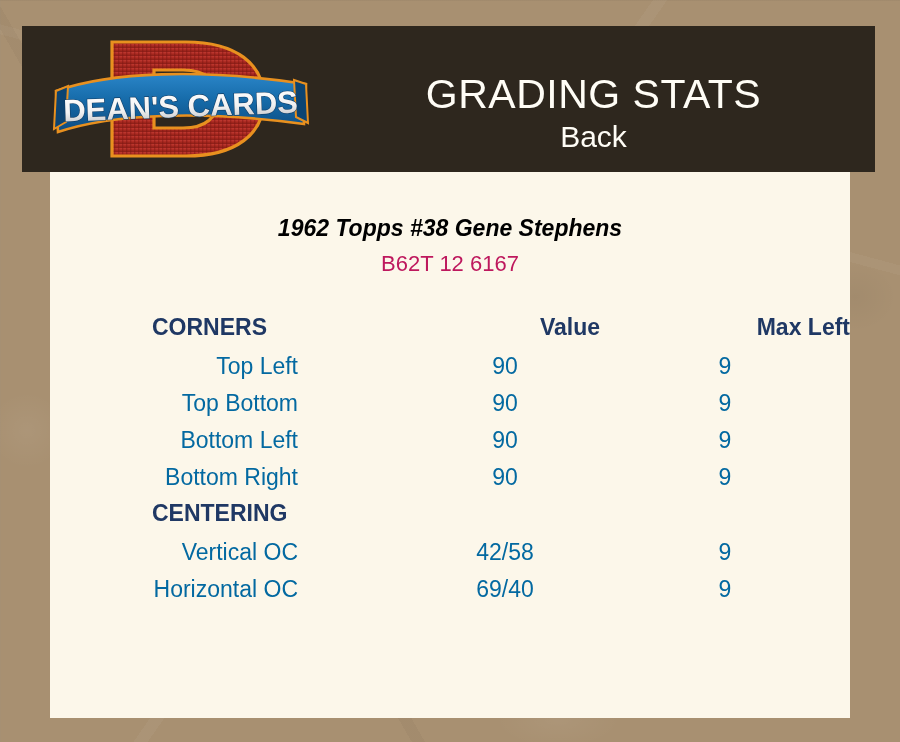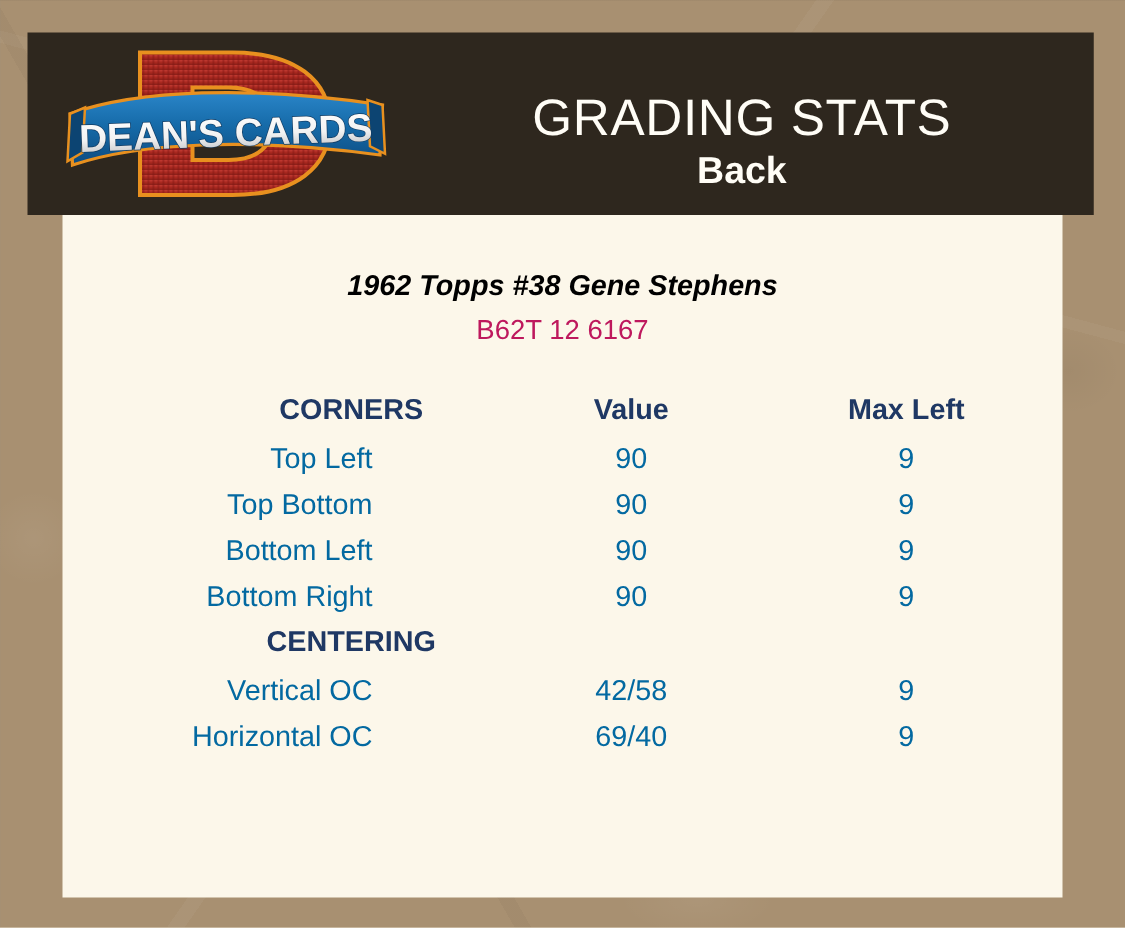"Back" #header-subtitle { font-weight: 700 -> 400 }
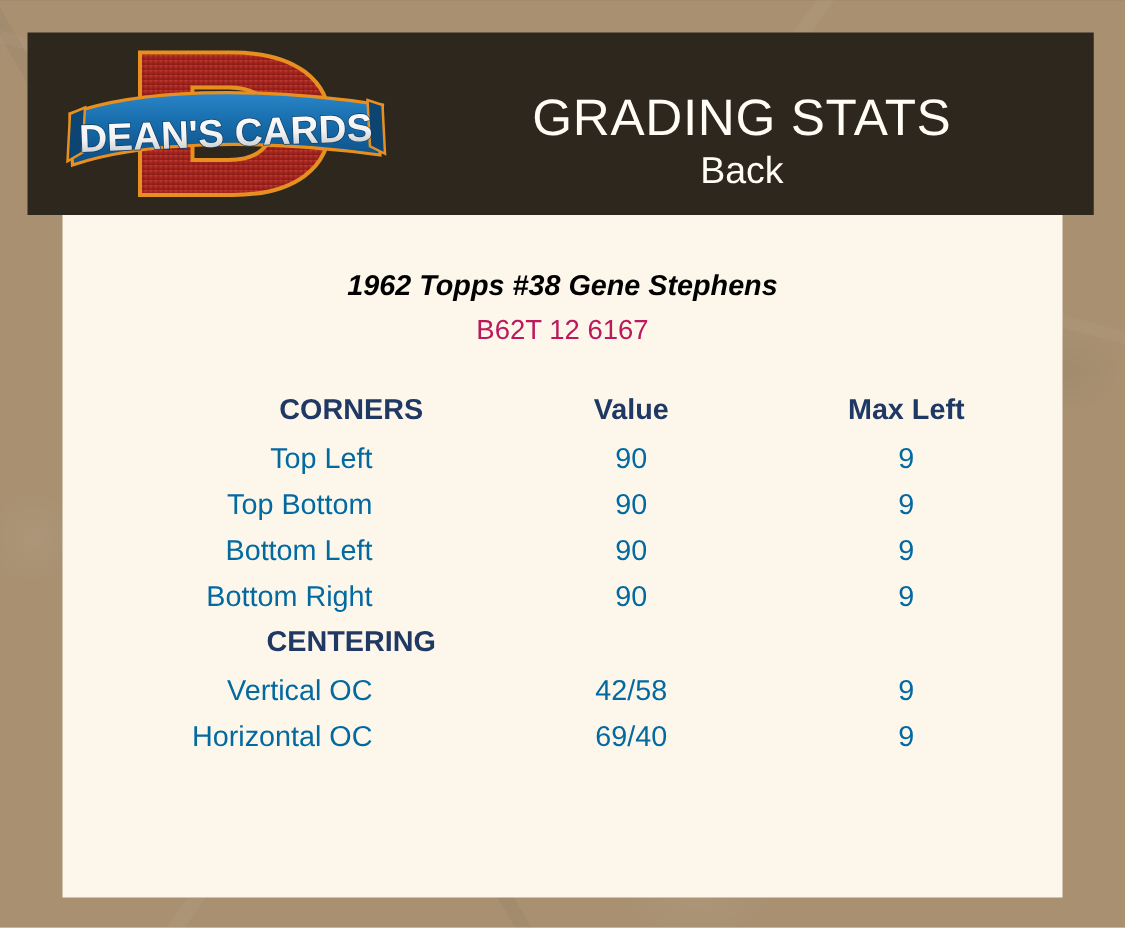"CORNERS" .th-section { text-align: center -> left }
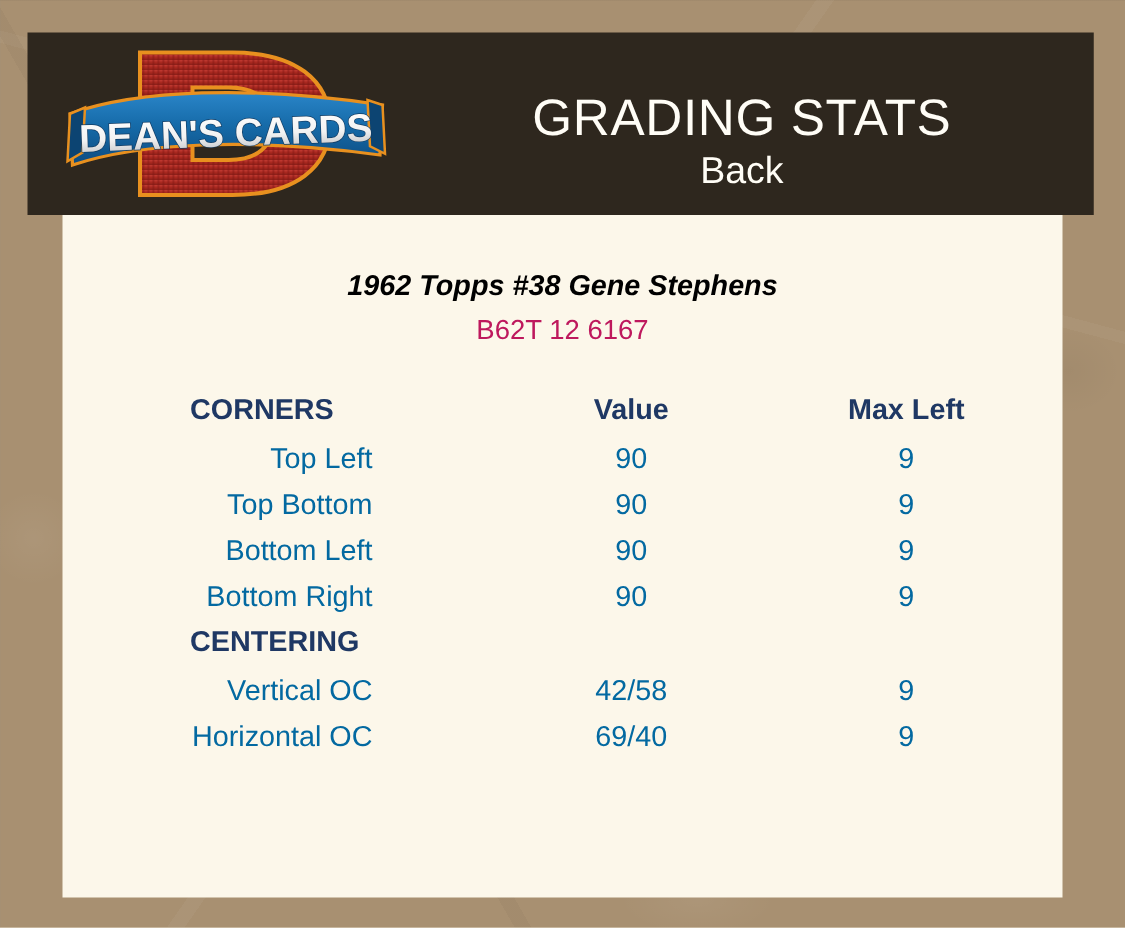"Value" .th-value, .th-grade { text-align: center -> right }
